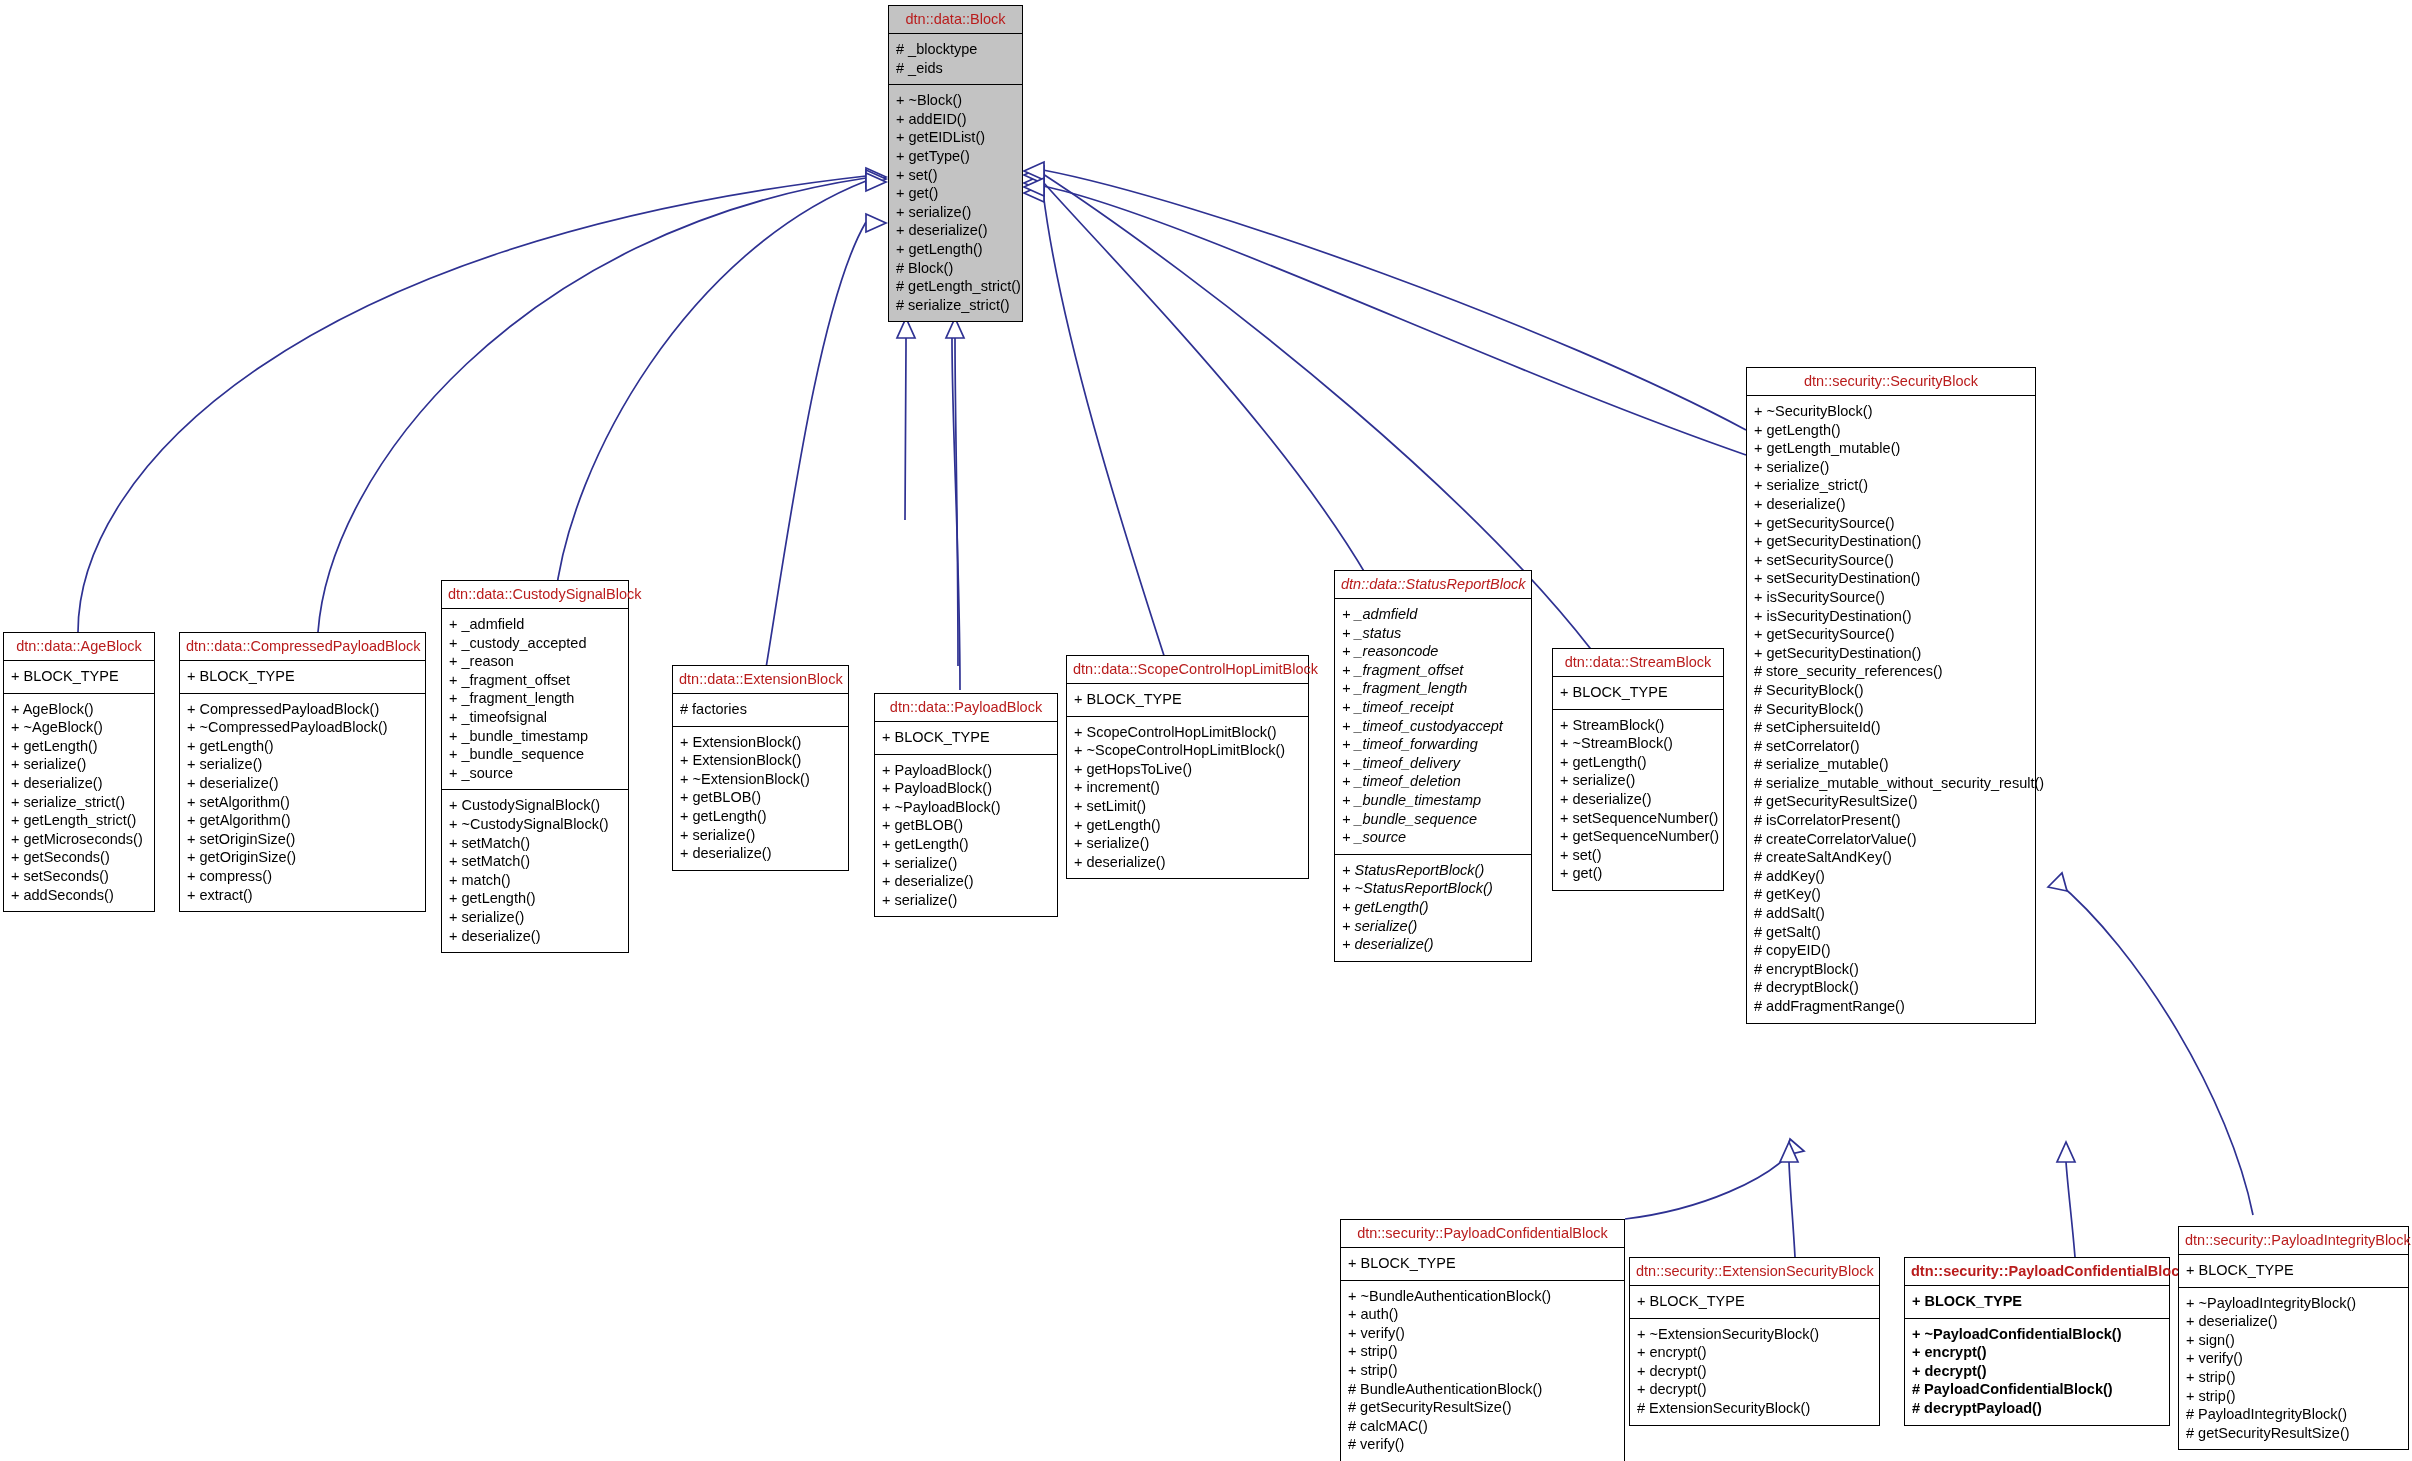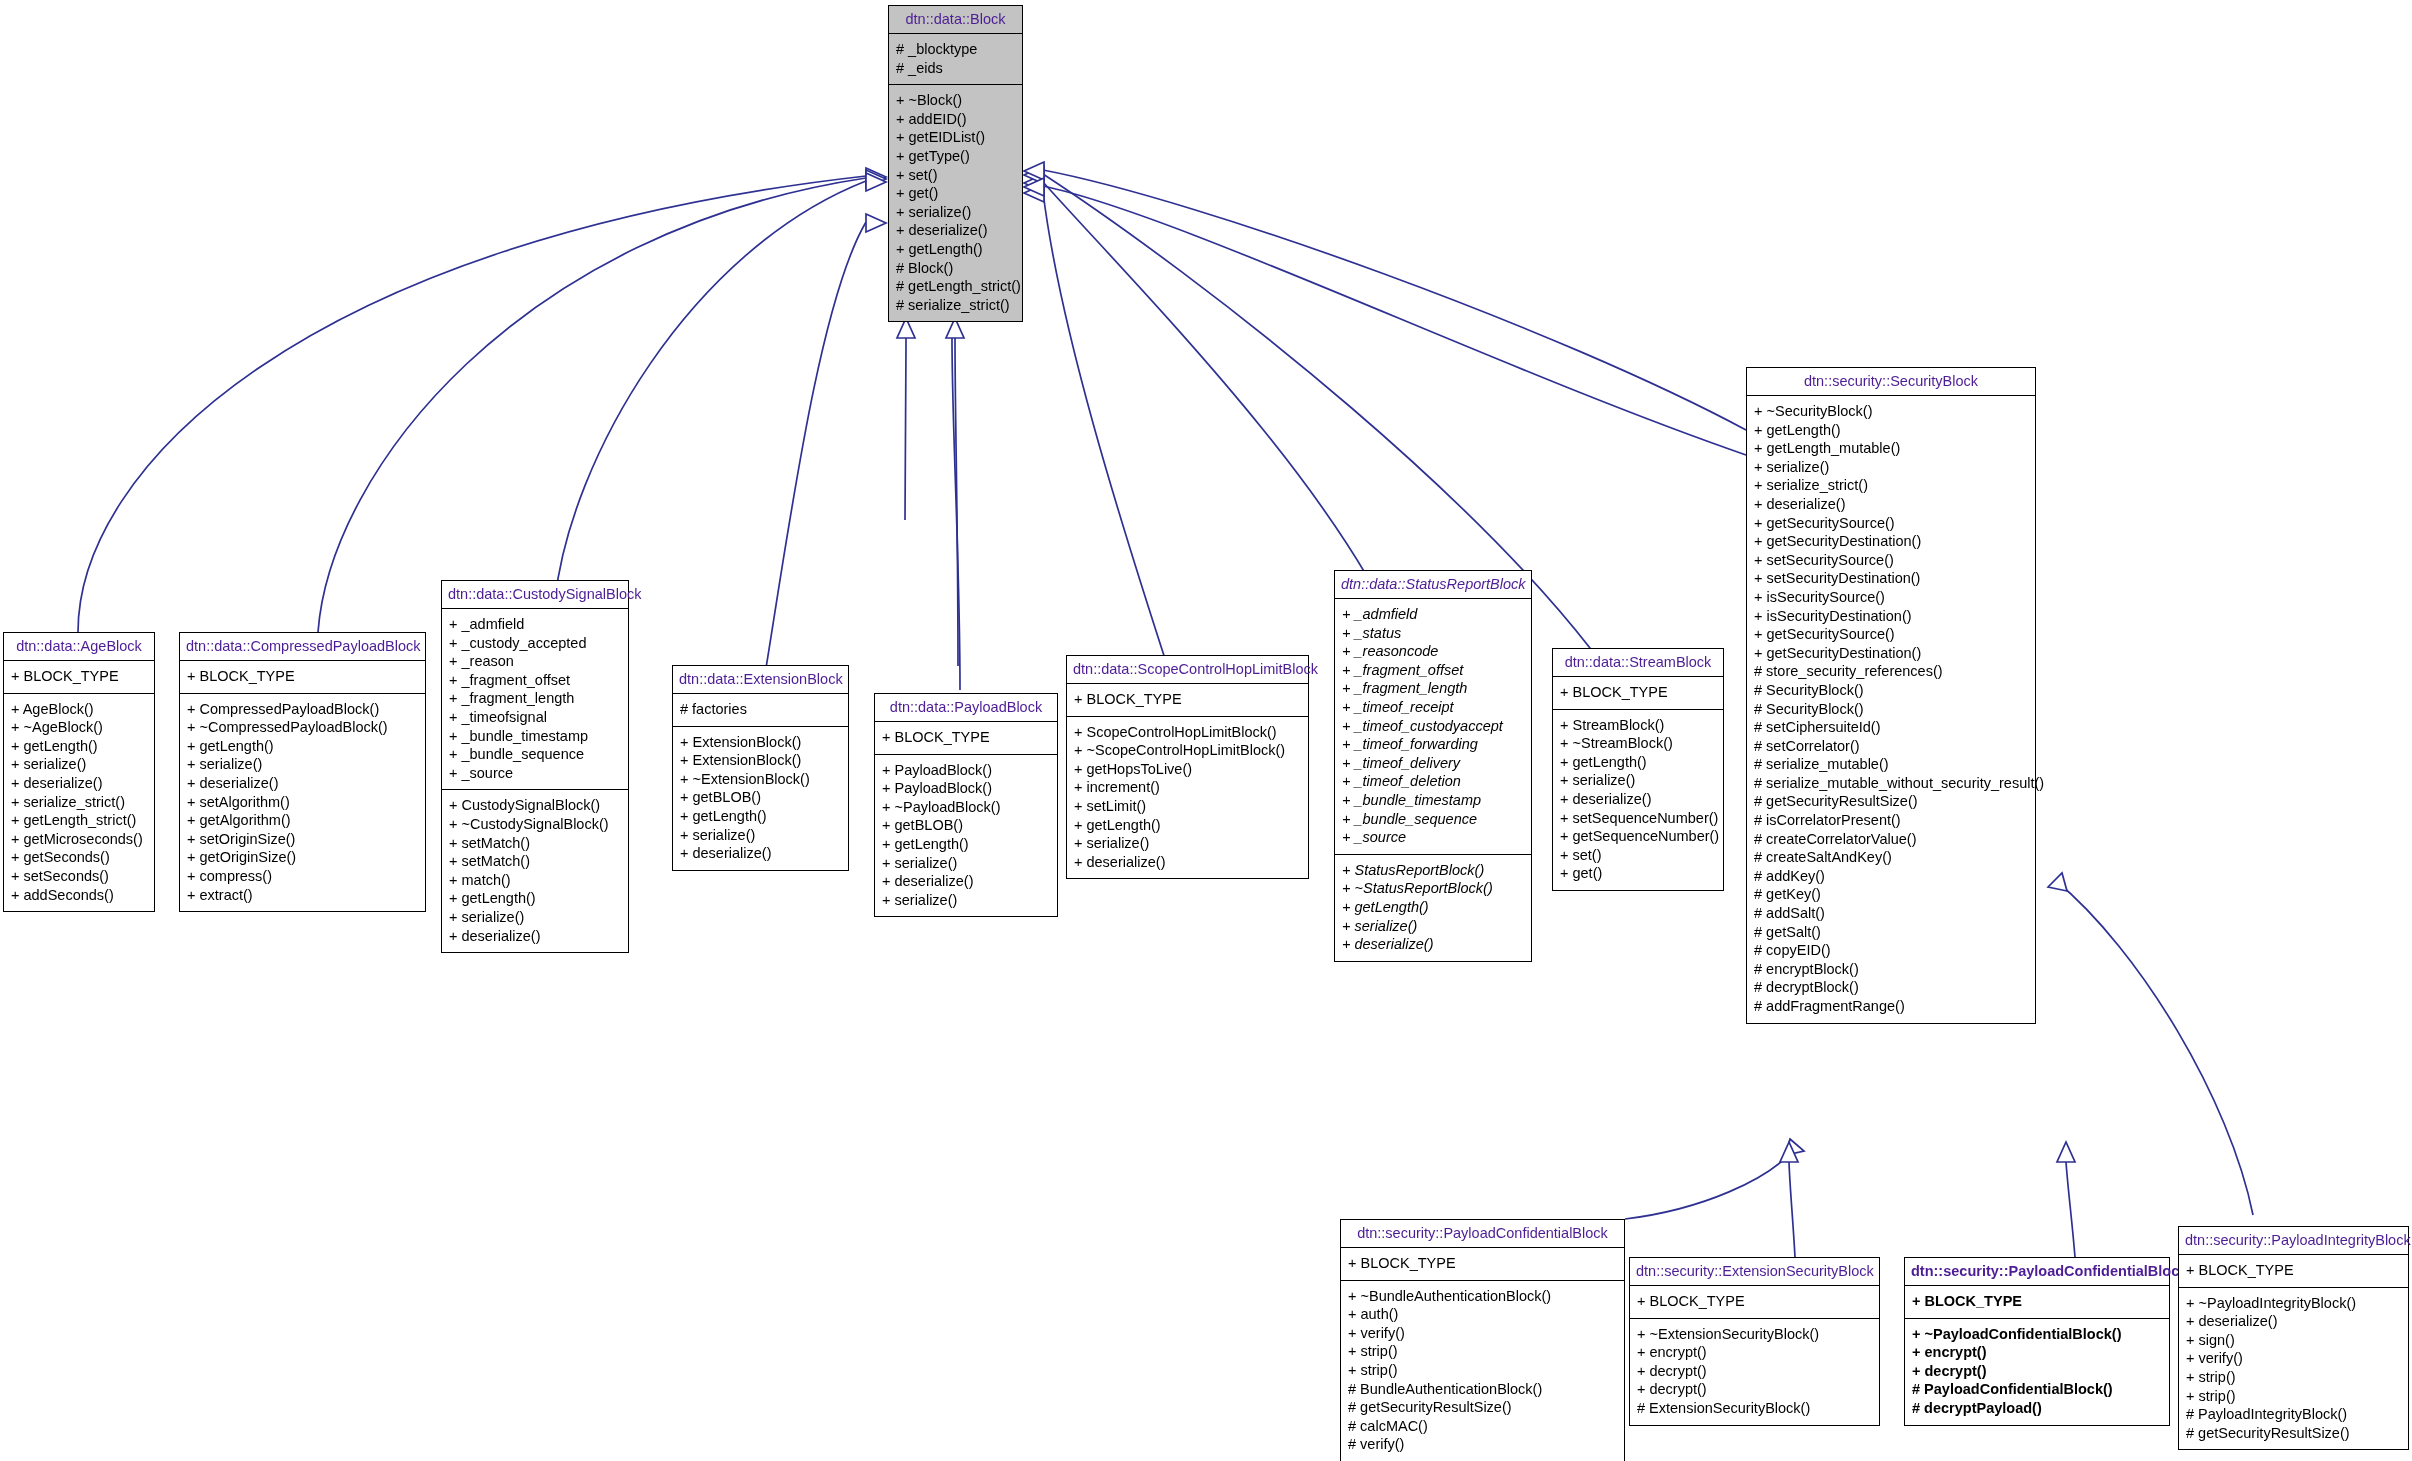"dtn::data::Block" .title { color: #4c1d95 -> #b91c1c }
